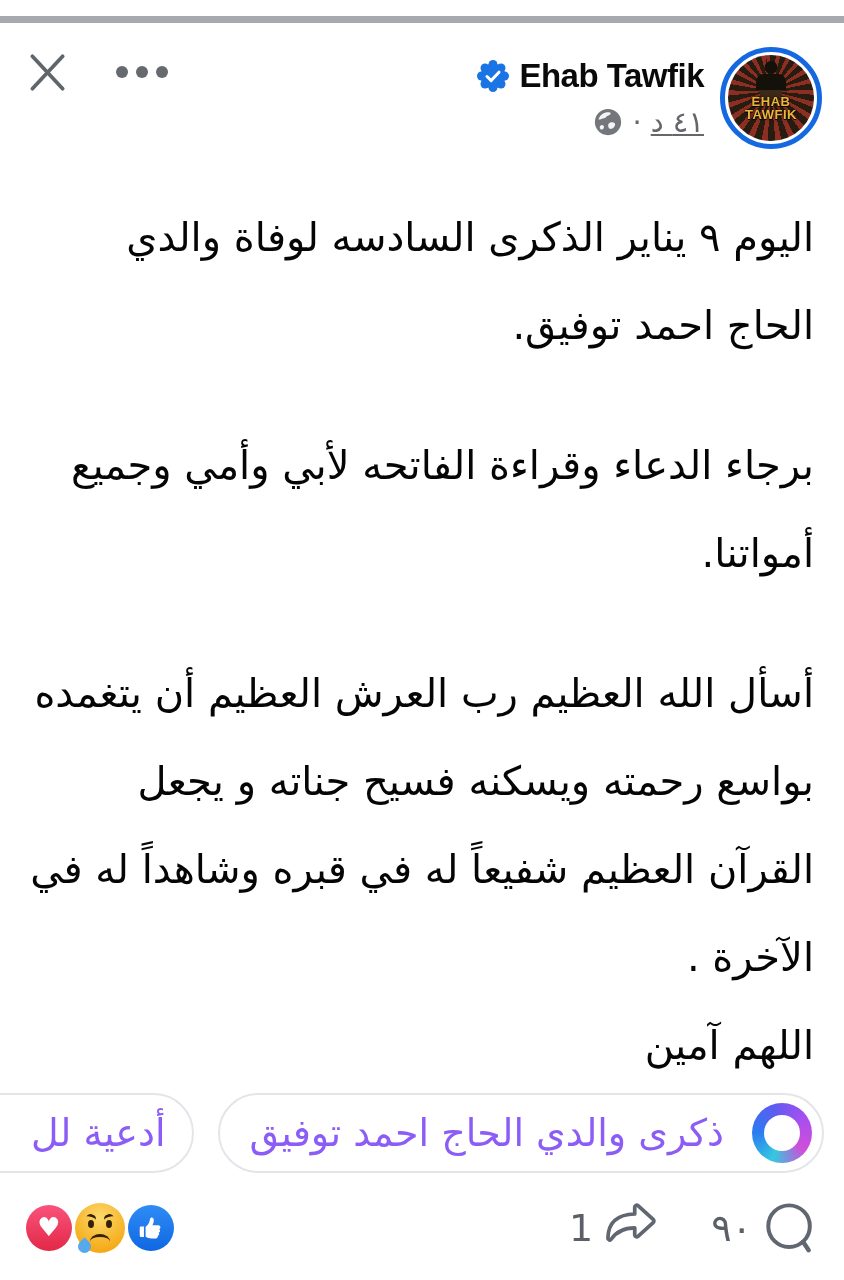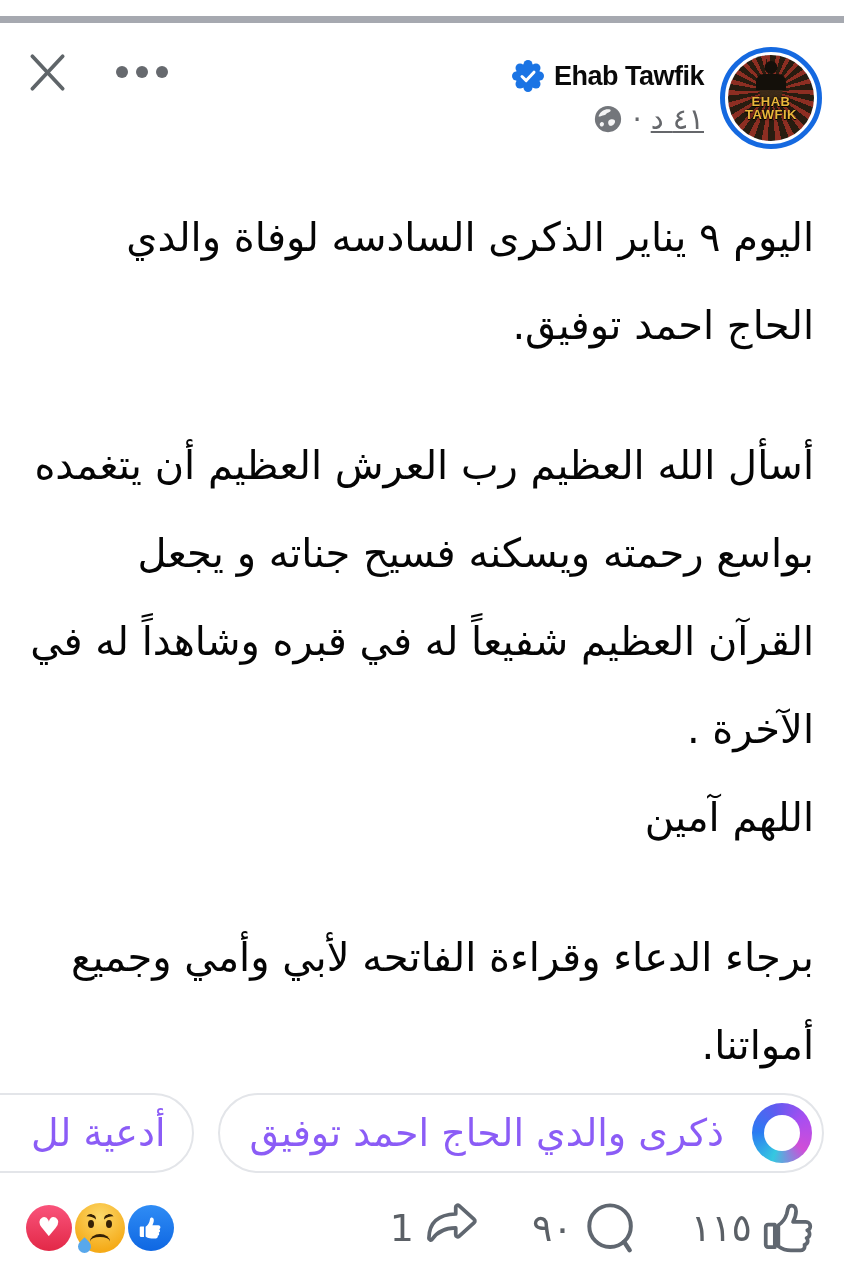"Ehab Tawfik" .page-name { font-size: 27px -> 33px }
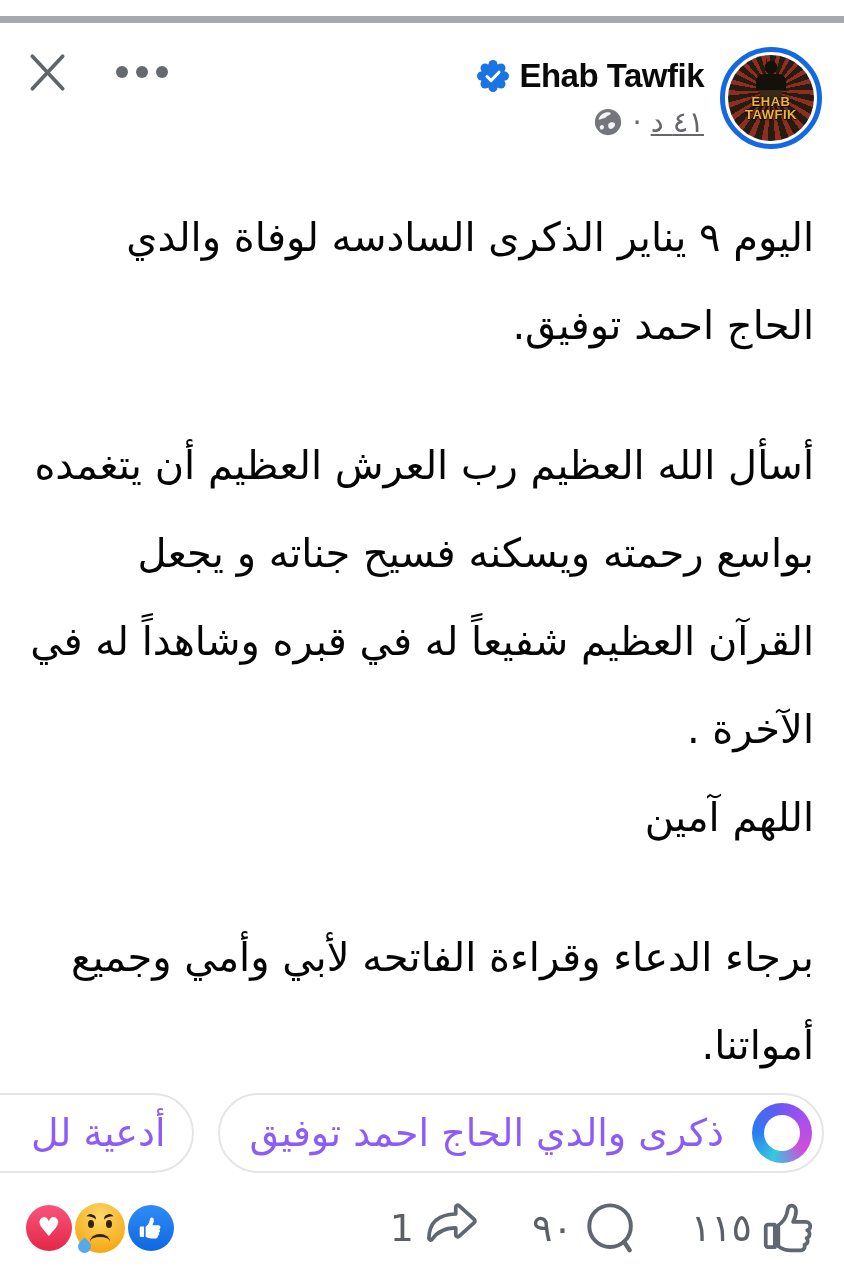"أسأل الله العظيم رب العرش" p { order: before "برجاء الدعاء وقراءة الفاتحه لأبي" -> after "برجاء الدعاء وقراءة الفاتحه لأبي" }
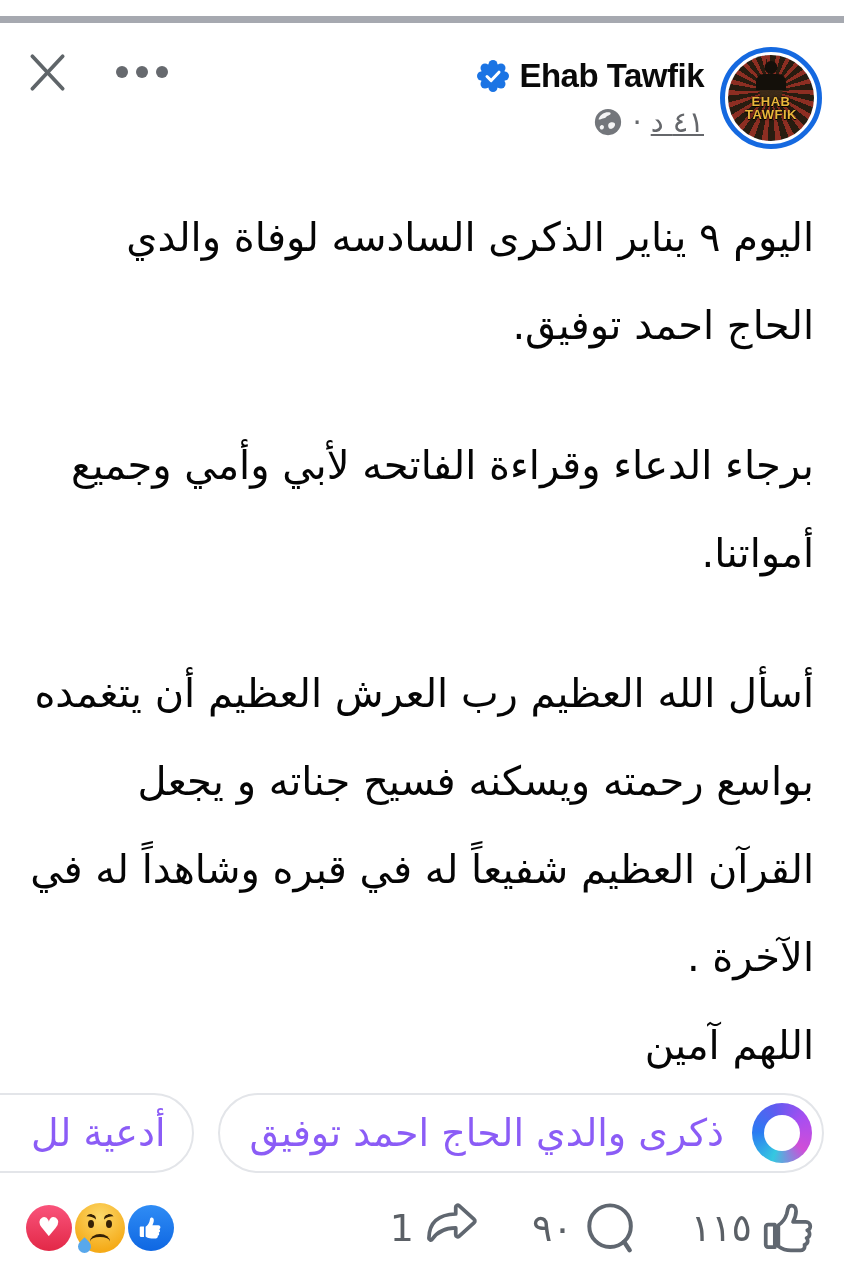"١١٥" div.stat { html: <div> <svg> <path></path> </svg> <span>١١٥</span> </div> -> none }
